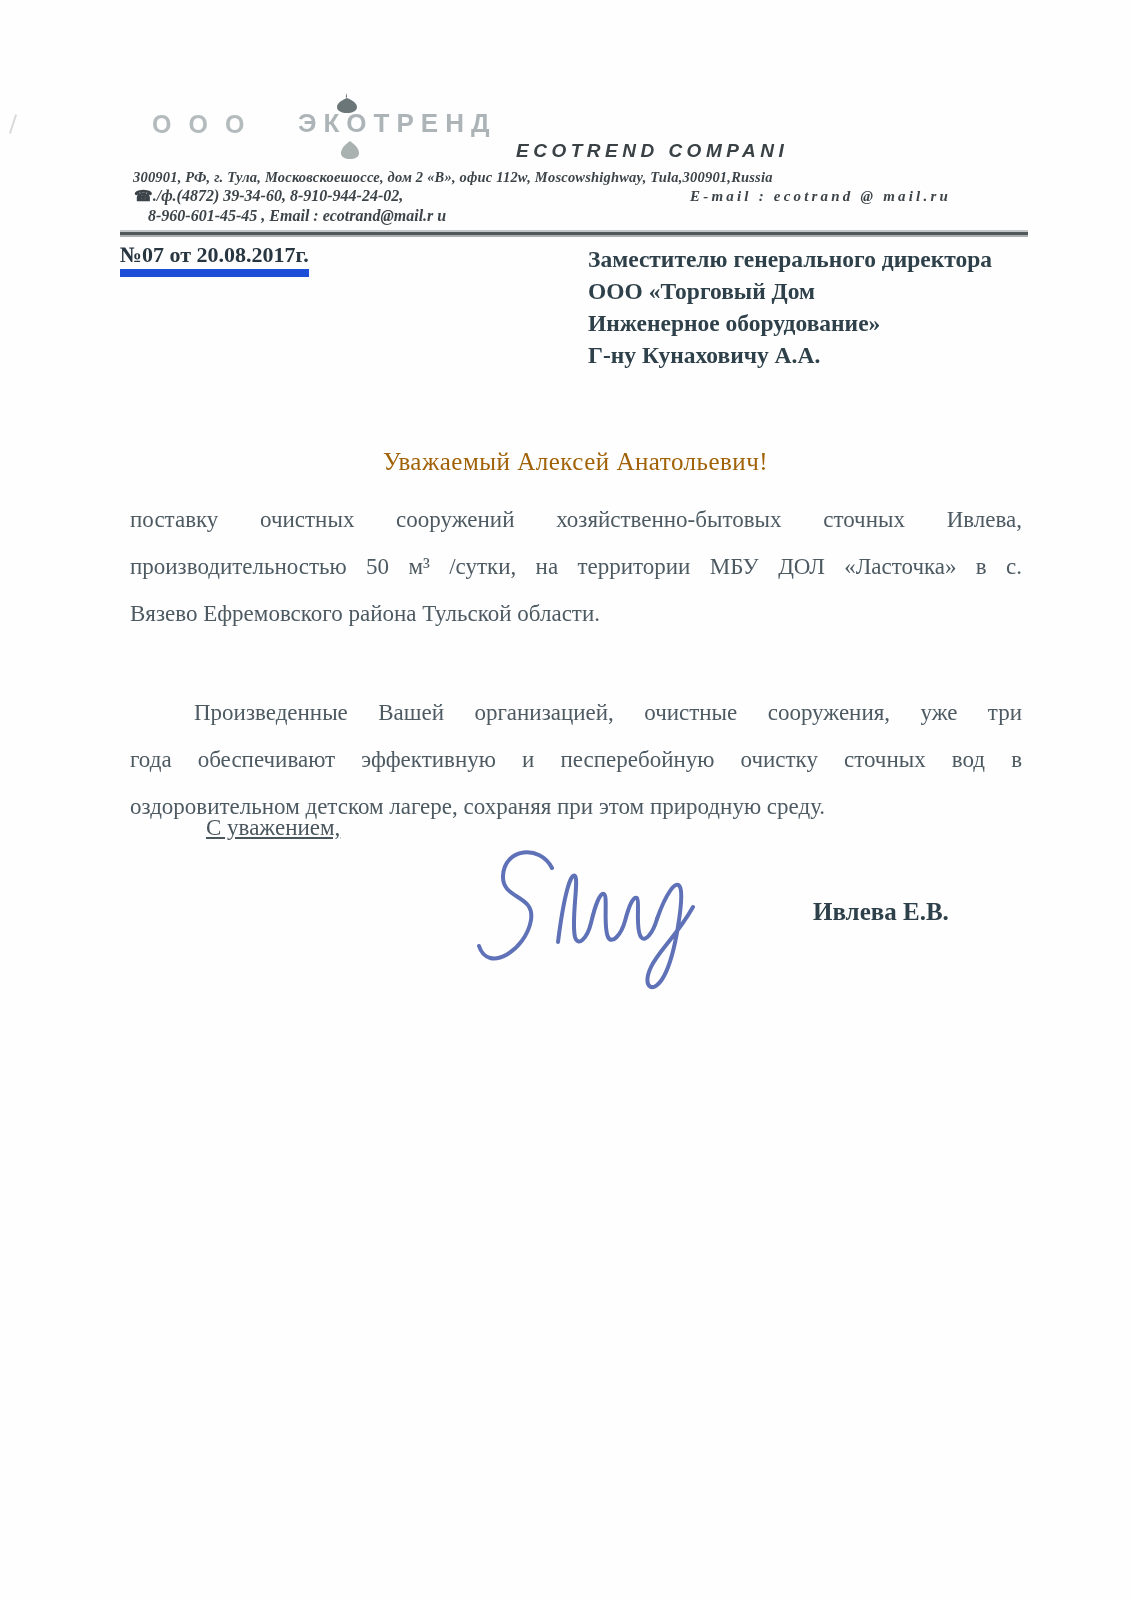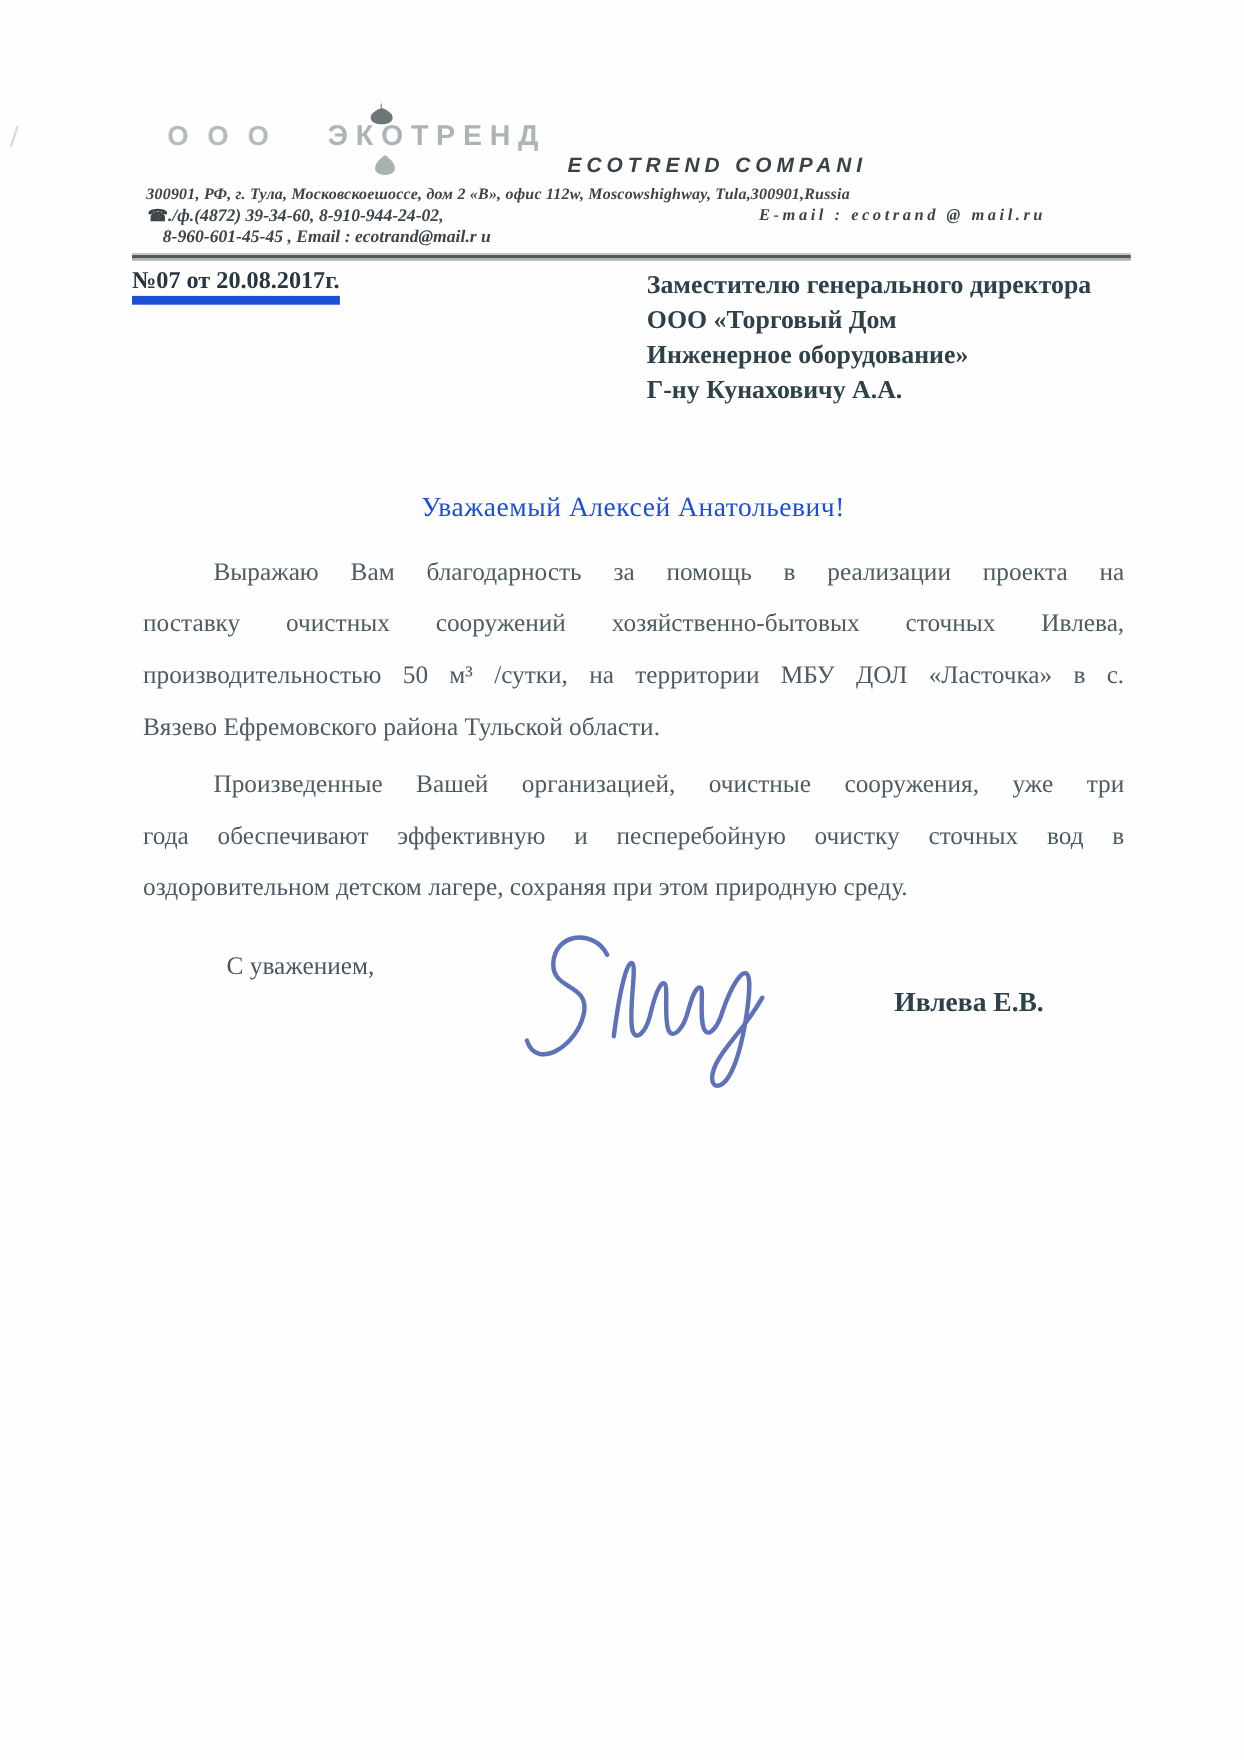"Уважаемый Алексей Анатольевич!" .salutation { color: #1d4ed8 -> #a16207 }
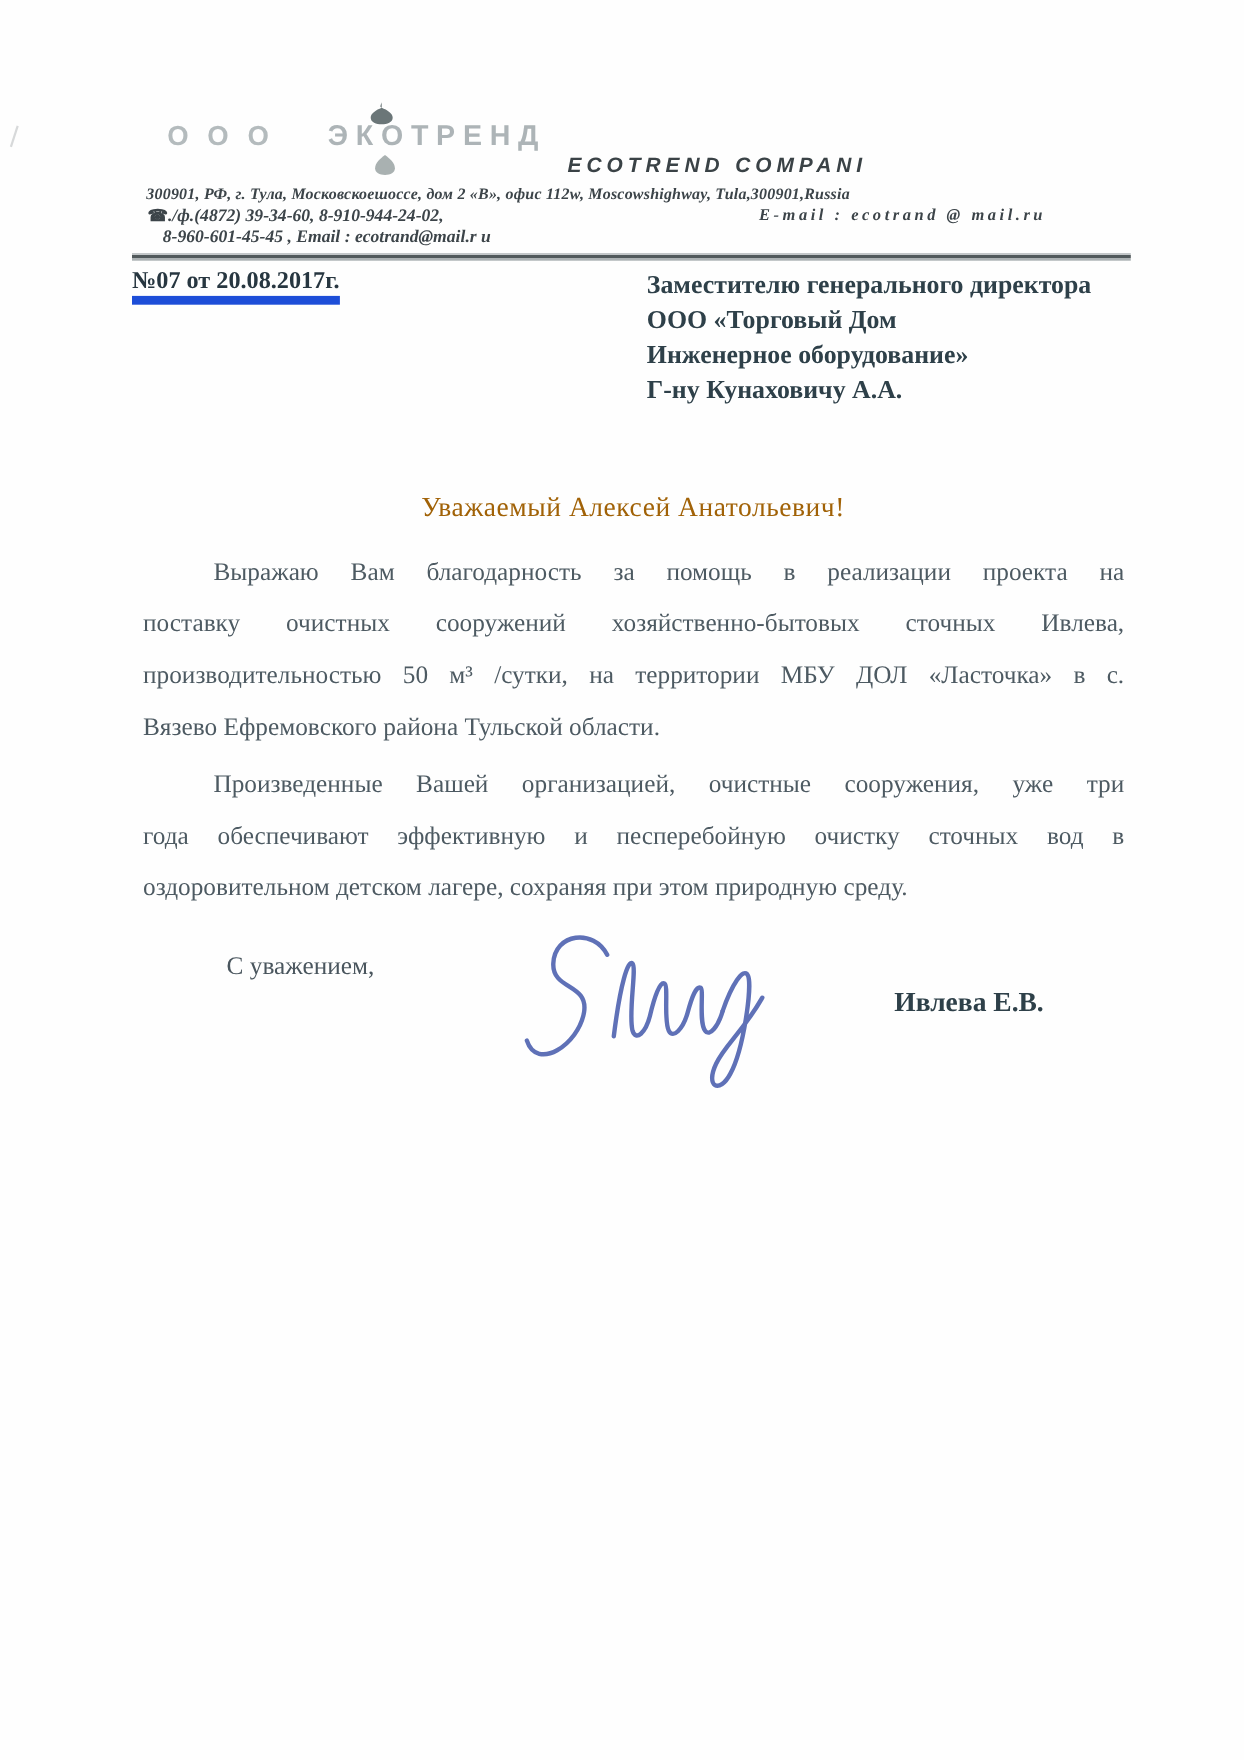"Выражаю Вам благодарность за помощь" div.p-line { html: <div>Выражаю Вам благодарность за помощь в реализации проекта на</div> -> none }
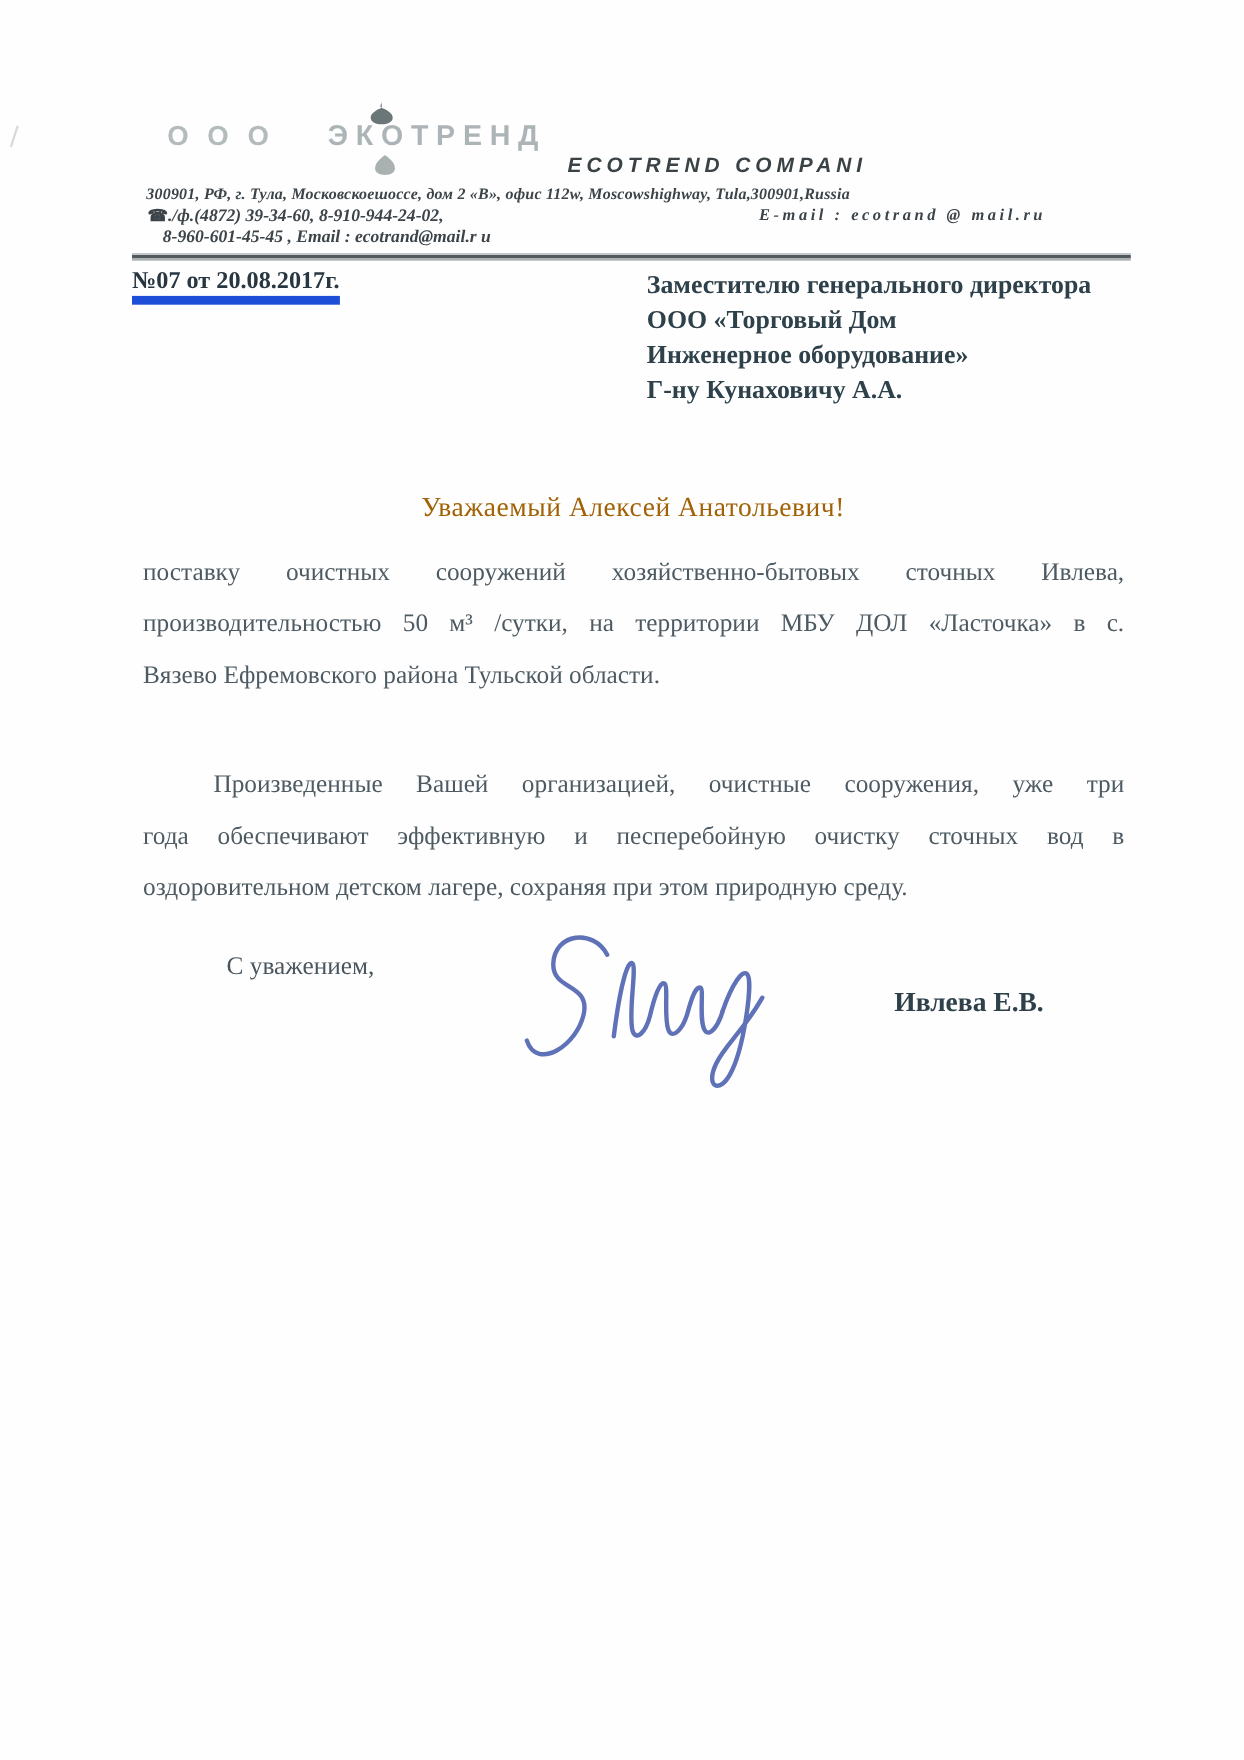"С уважением," .closing { text-decoration: none -> underline; top: 860px -> 810px }
